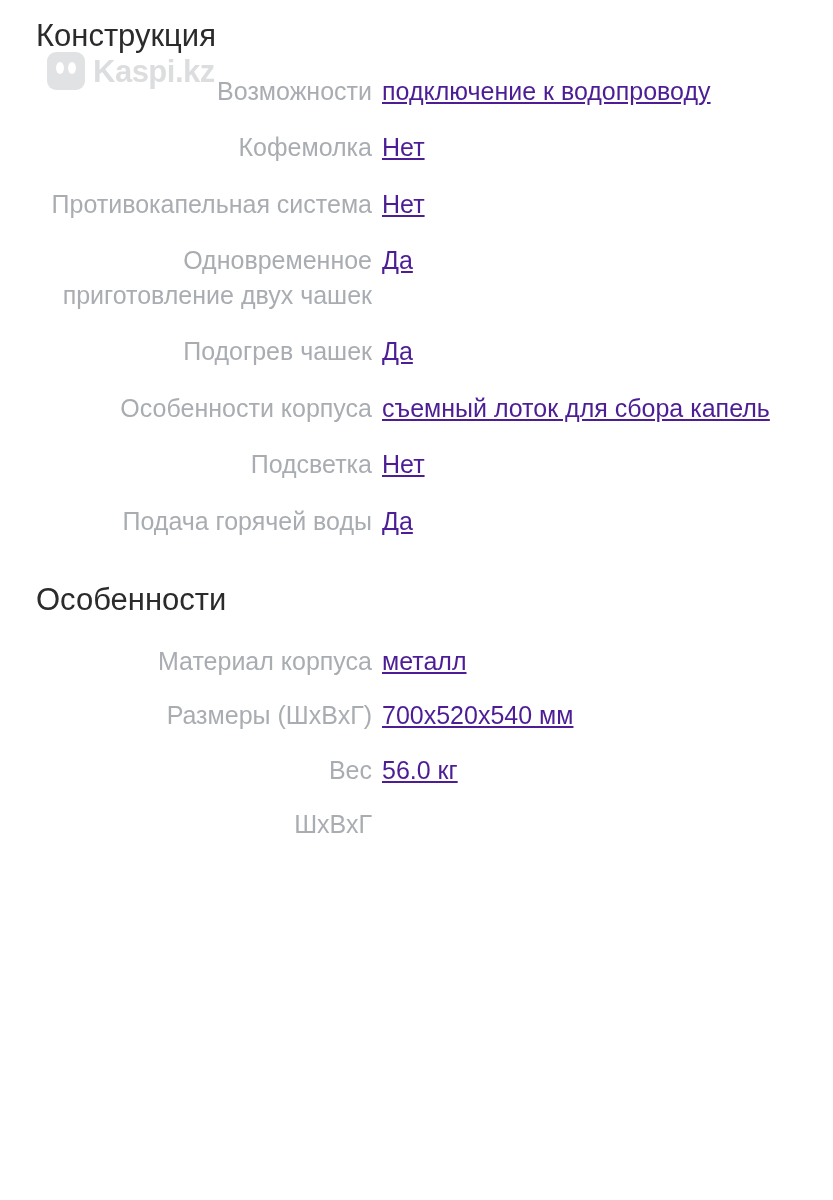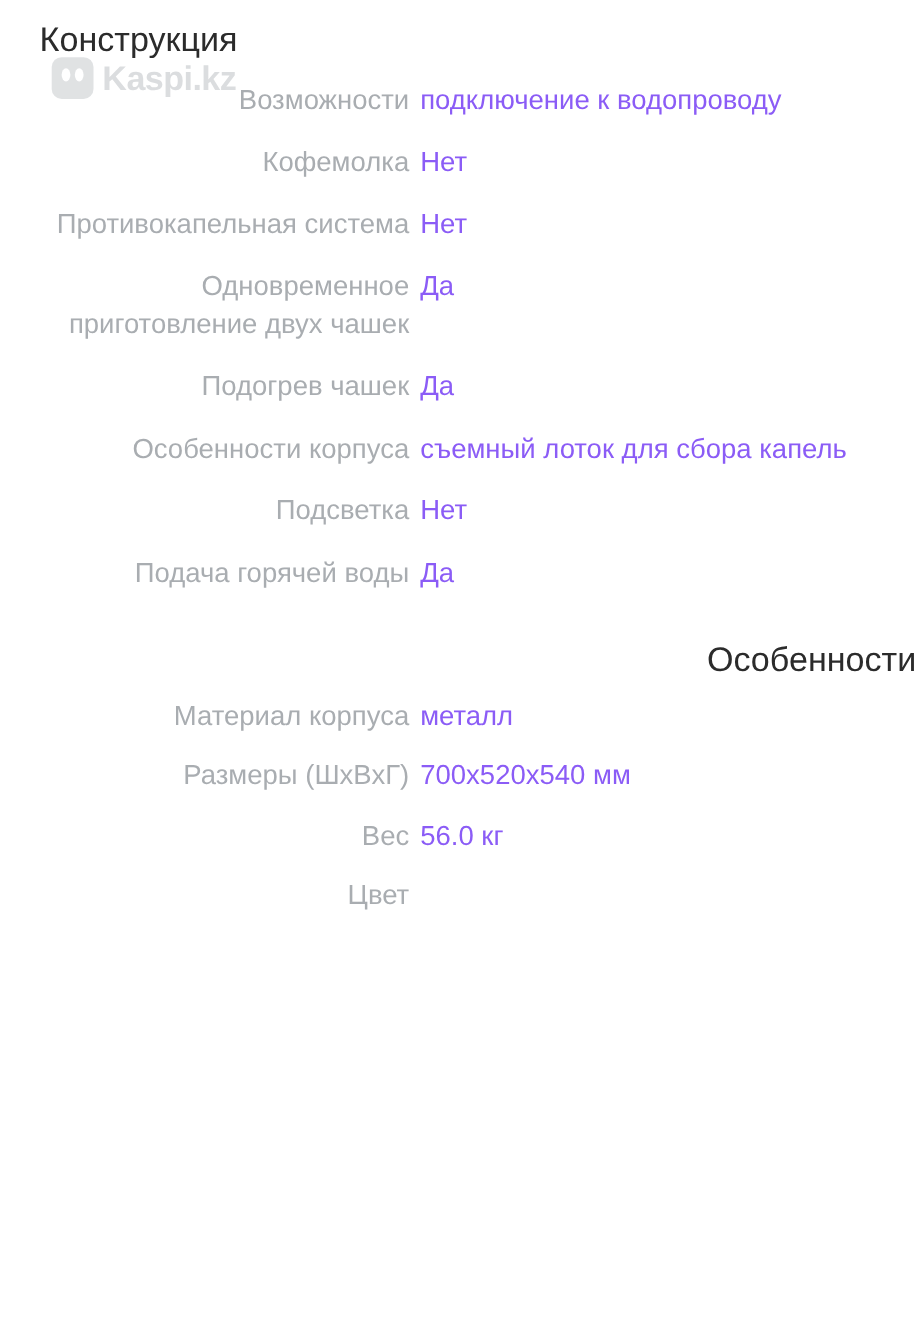"подключение к водопроводу" .row .value { color: #8b5cf6 -> #4c1d95; text-decoration: none -> underline }
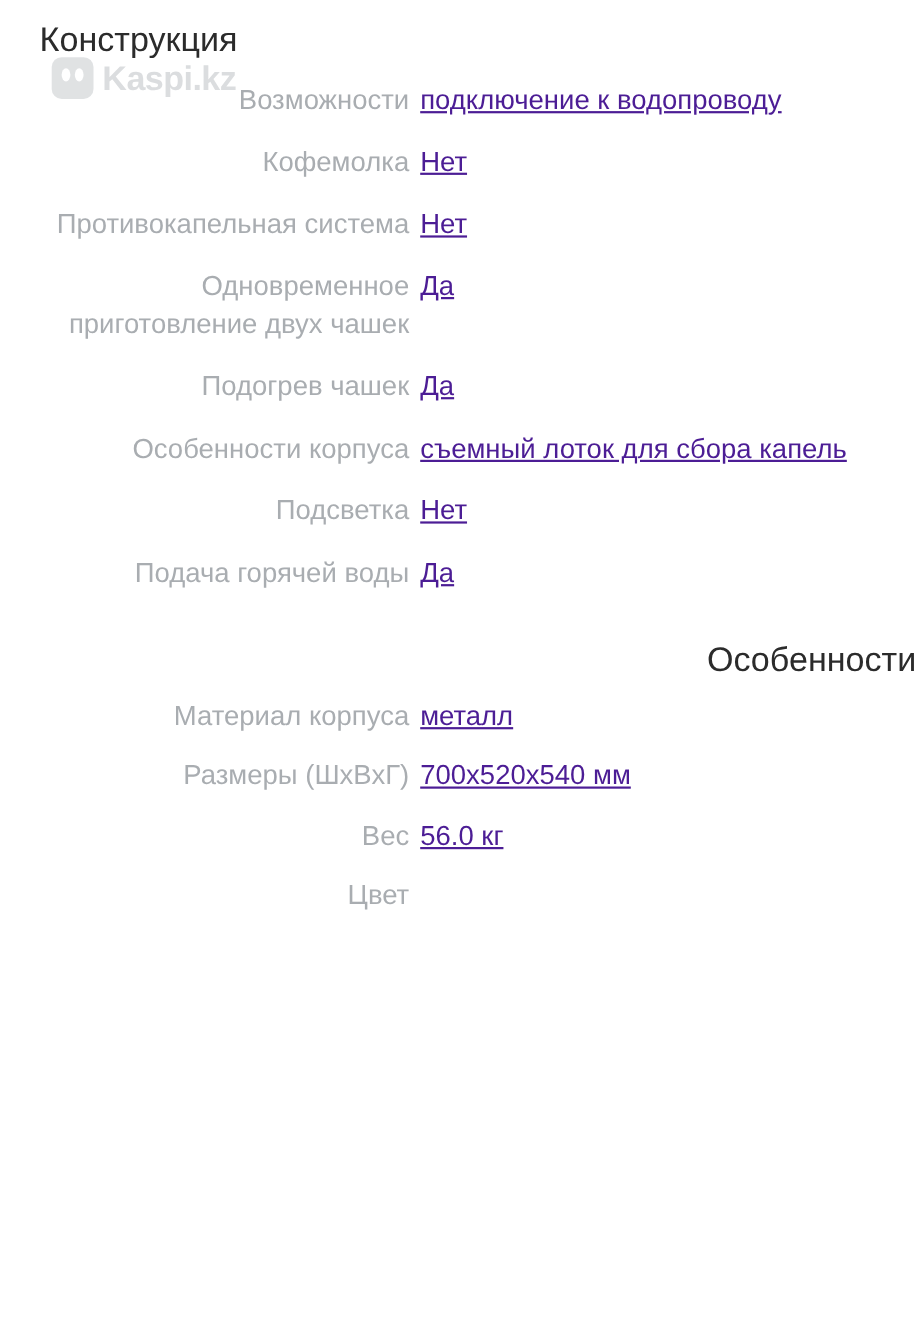"Особенности" .section-title.second { margin-bottom: 16px -> 26px; text-align: right -> none }
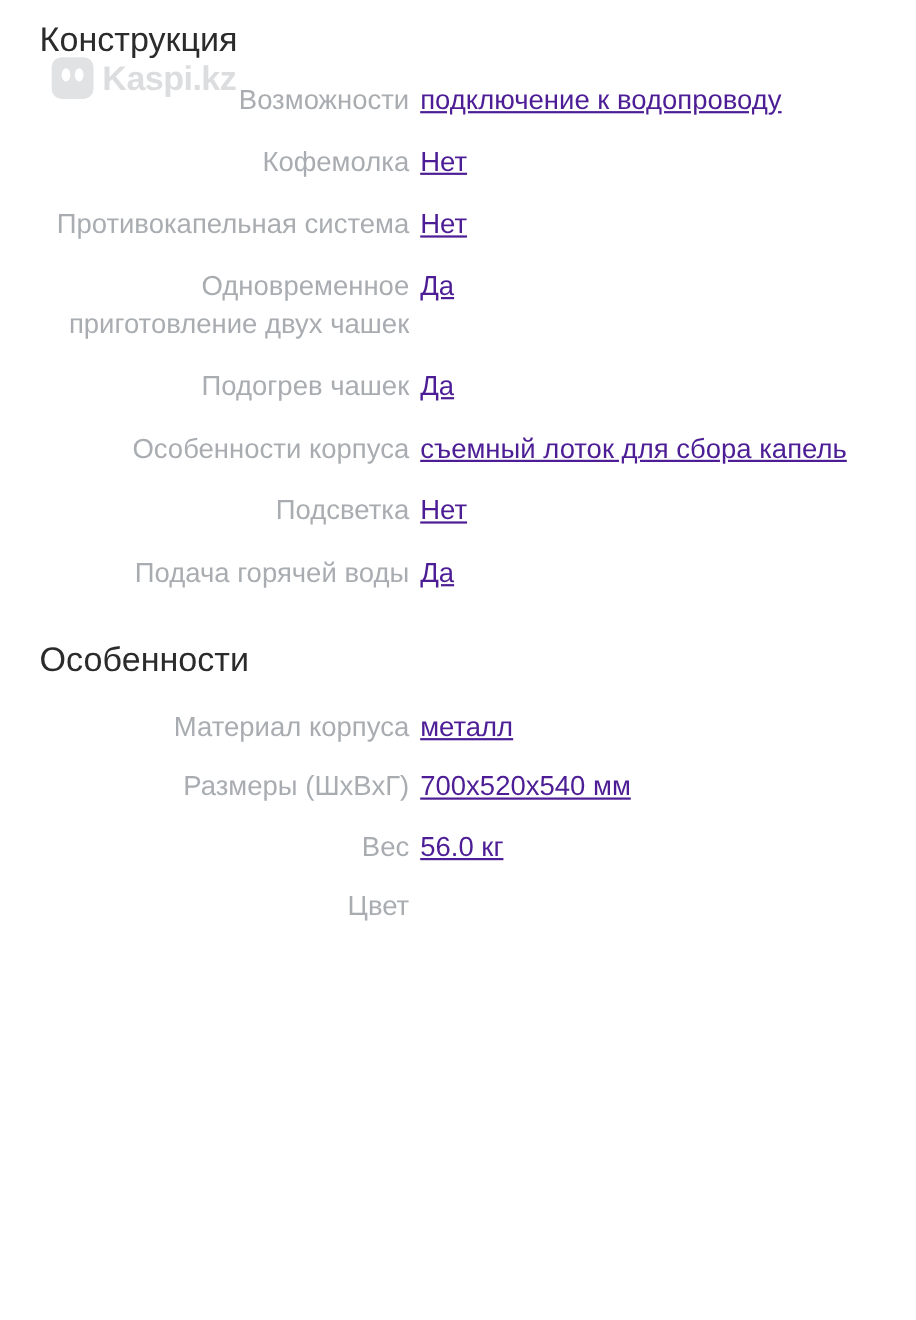"Цвет" div.label { text: Цвет -> ШхВхГ }
